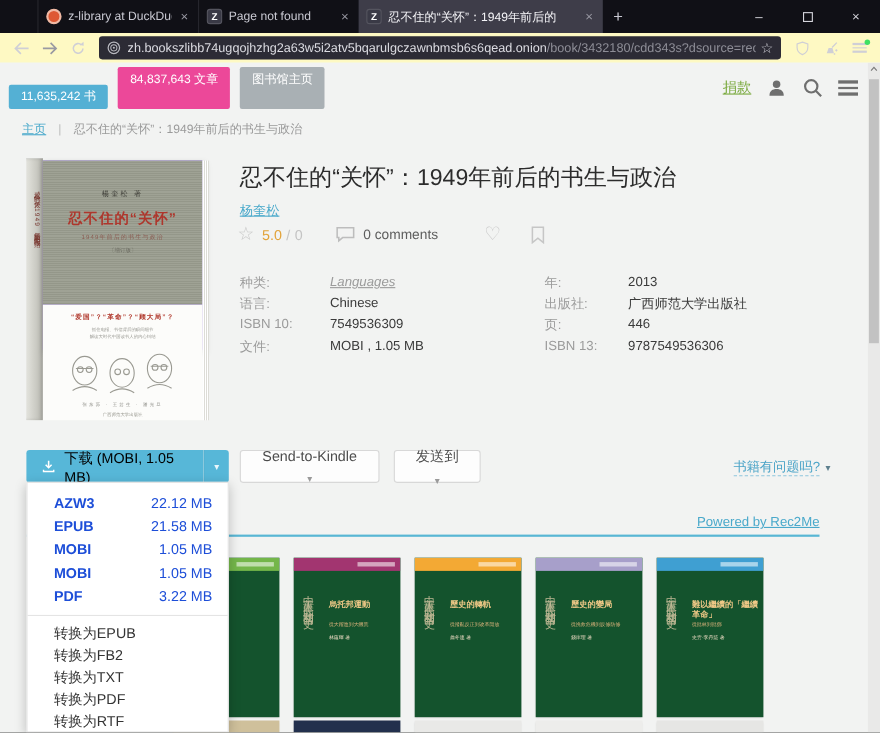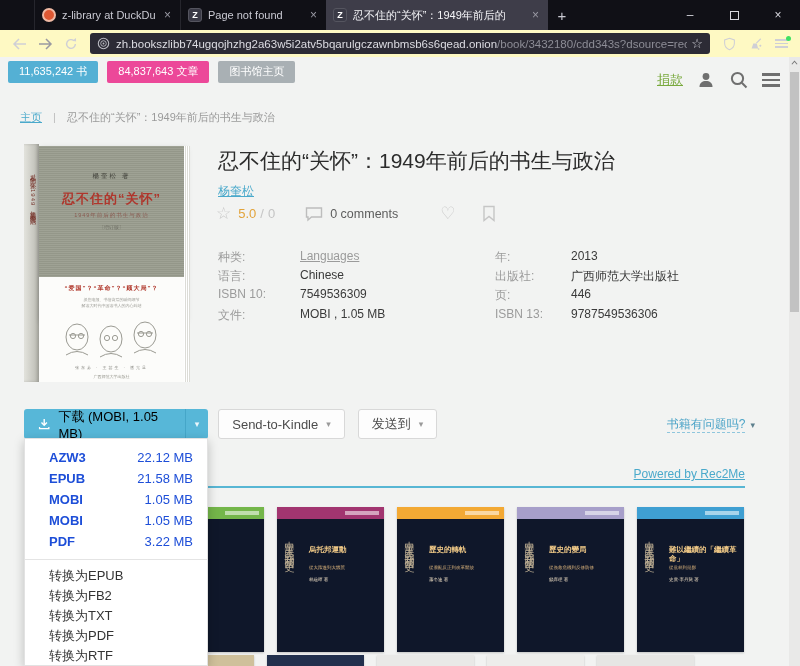"11,635,242 书" span.badge { margin-top: none -> 16px }
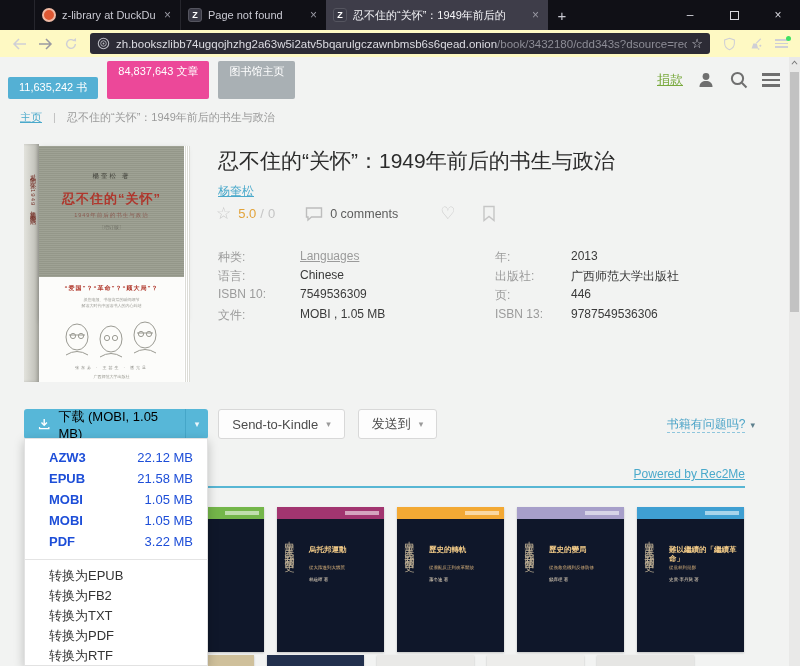"Languages" .dval.link { font-style: none -> italic }
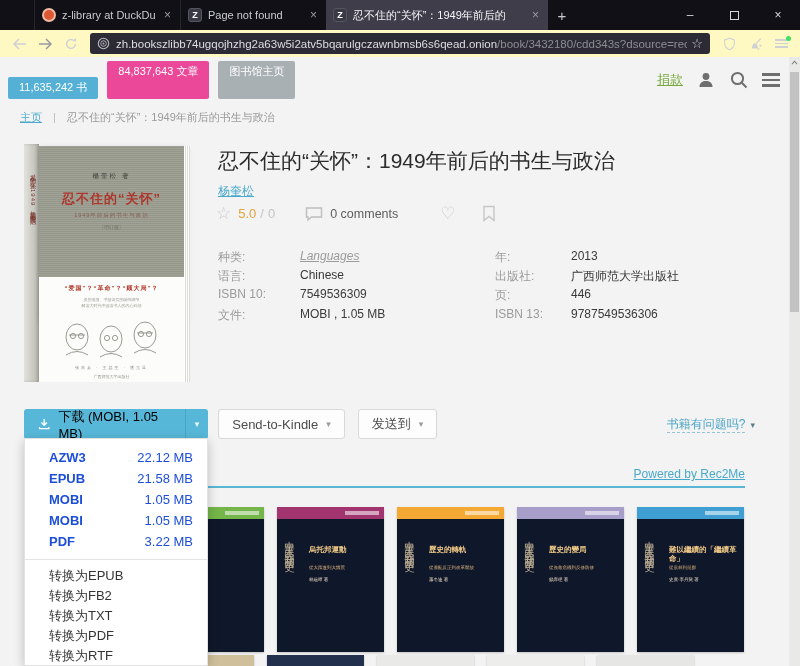"Send-to-Kindle" .ghost-btn { flex-direction: none -> column }
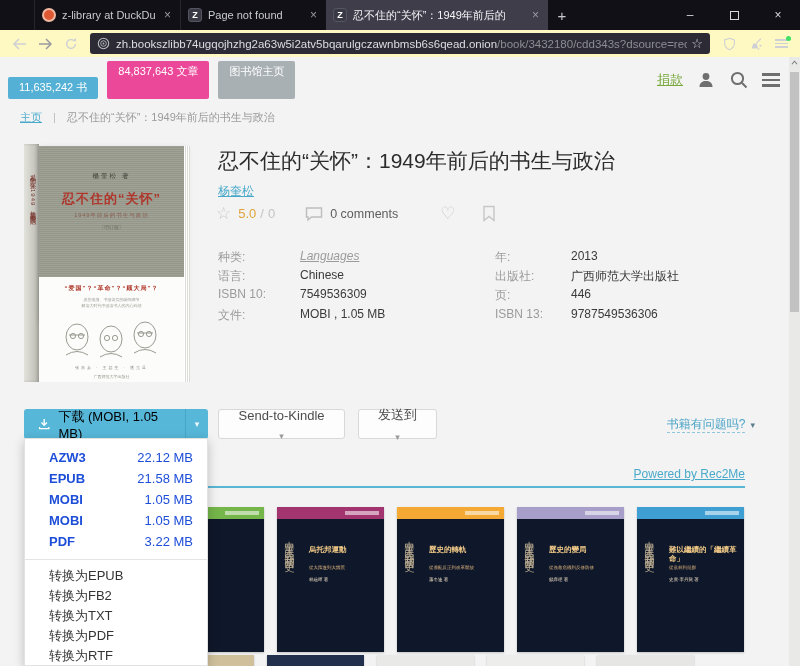"烏托邦運動" .rbook { background: #0f172a -> #14532d; width: 107px -> 97px }
